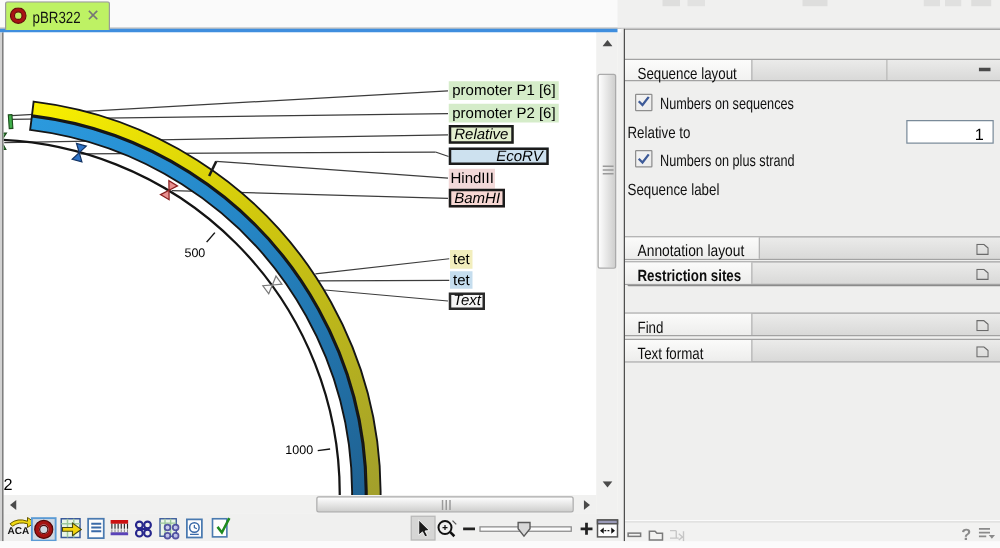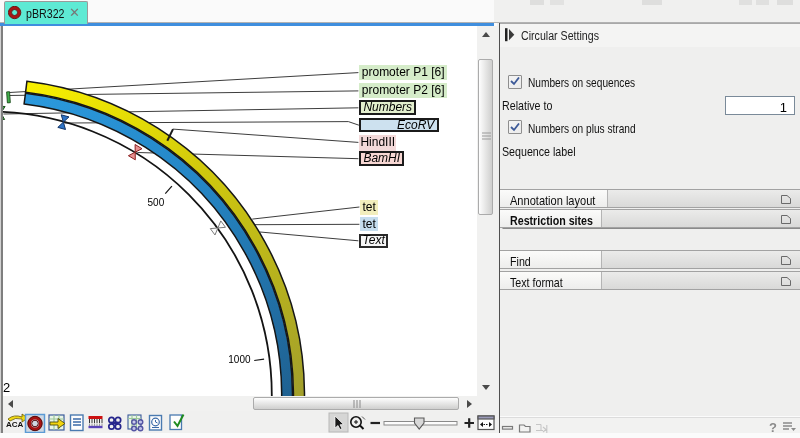"pBR322" #tab { background: #5eead4 -> #bef264 }
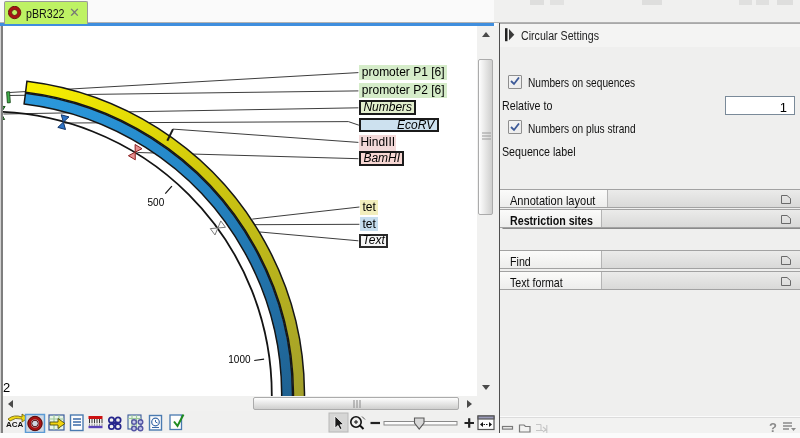"Circular Settings" div { html: <div> <svg> <rect></rect> <path></path> </svg> <span><span>Circular Settings</span></span> </div> -> none }
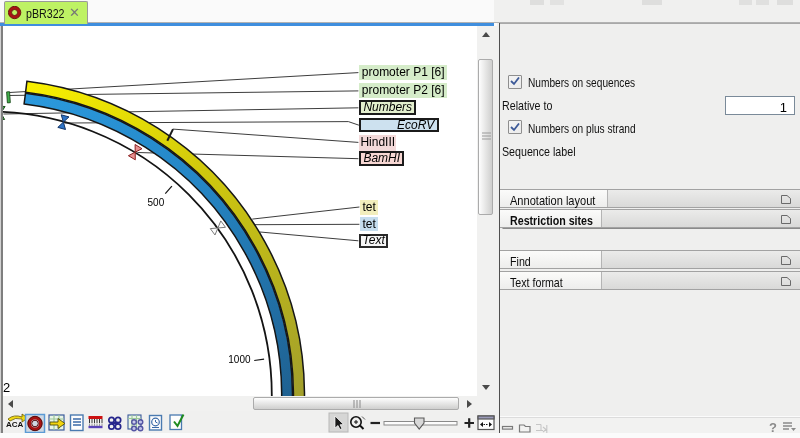"Sequence layout" div.prow { html: none -> <div> <div> <div><span>Sequence layout</span></div> </div> <div></div> <svg> <rect></rect> </svg> </div> }
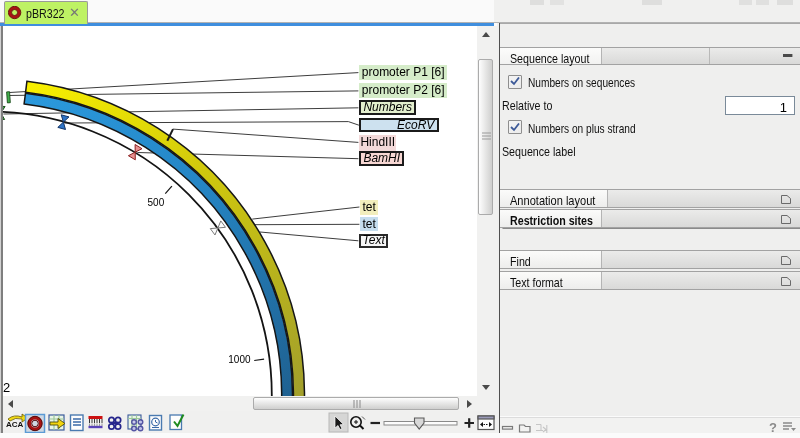"Numbers" div.alabel { text: Numbers -> Relative }
